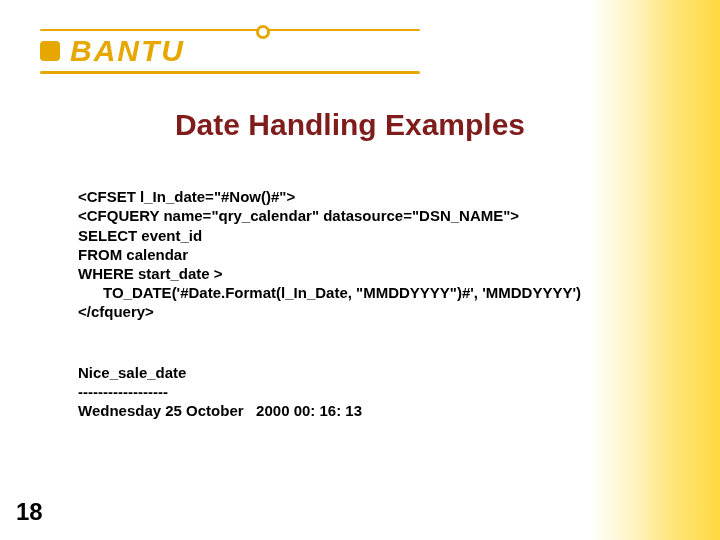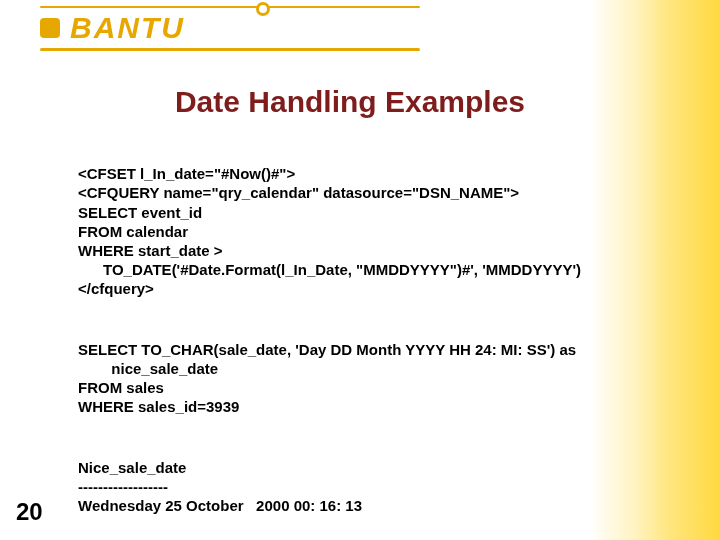"BANTU" .header { padding-top: 6px -> 29px }
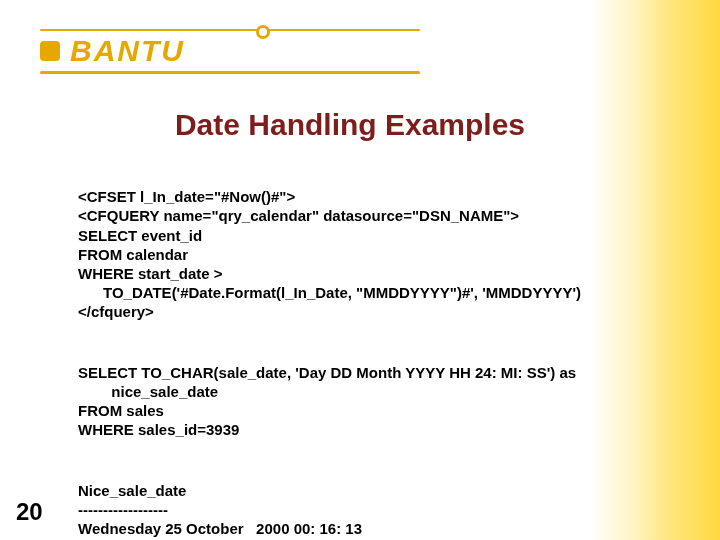"SELECT TO_CHAR(sale_date, 'Day DD Month" div.block2 { html: <div>SELECT TO_CHAR(sale_date, 'Day DD Month YYYY HH 24: MI: SS') as nice_sale_date FROM sales WHERE sales_id=3939</div> -> none }
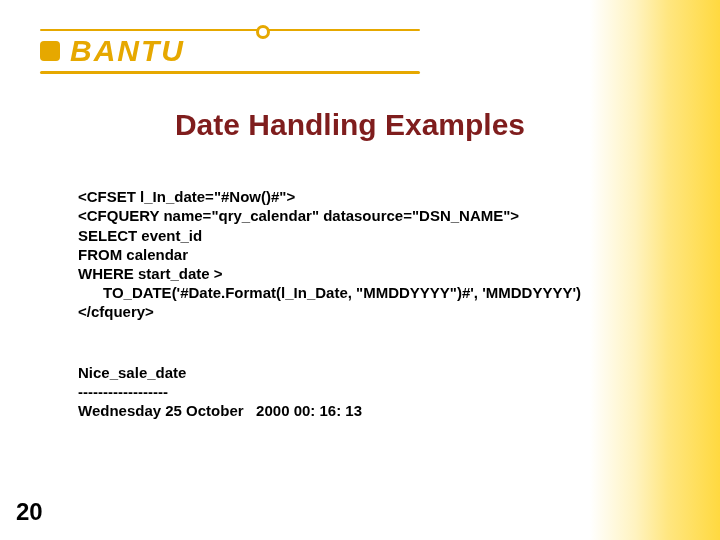"20" div.page-num { text: 20 -> 18 }
